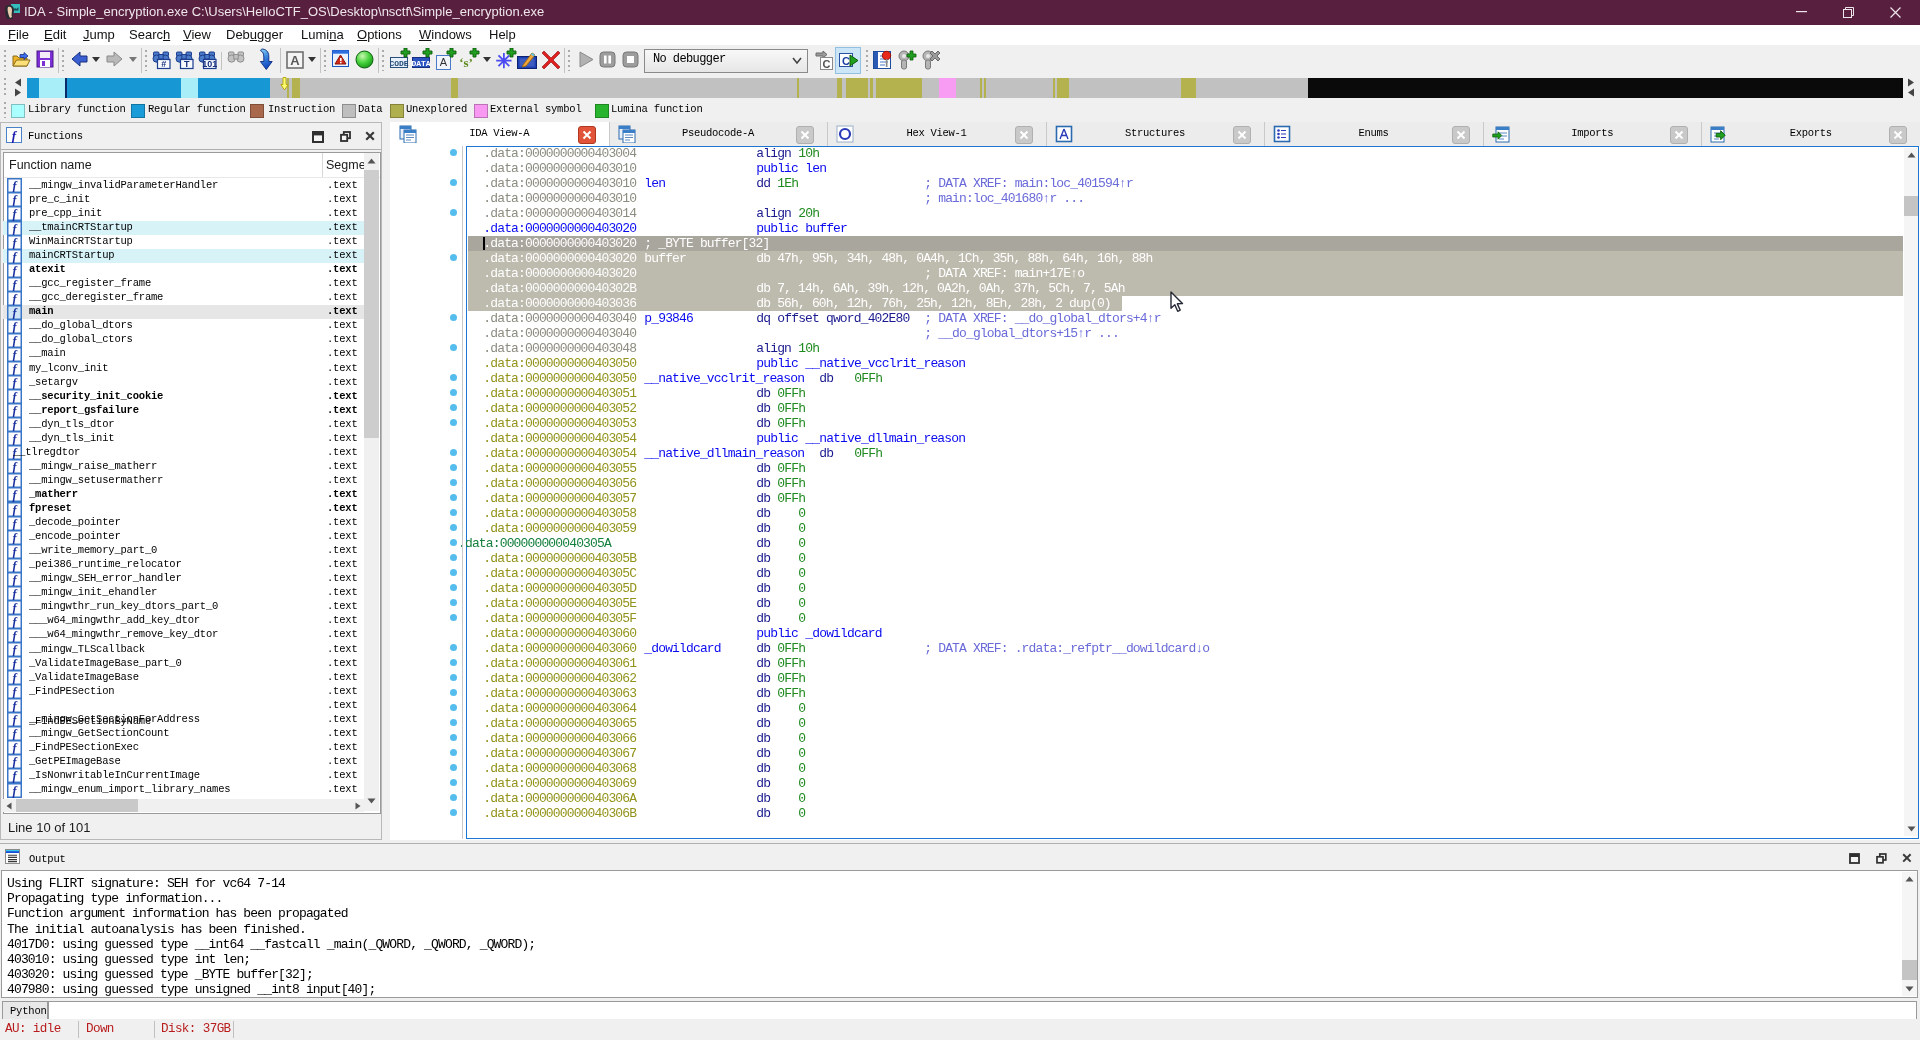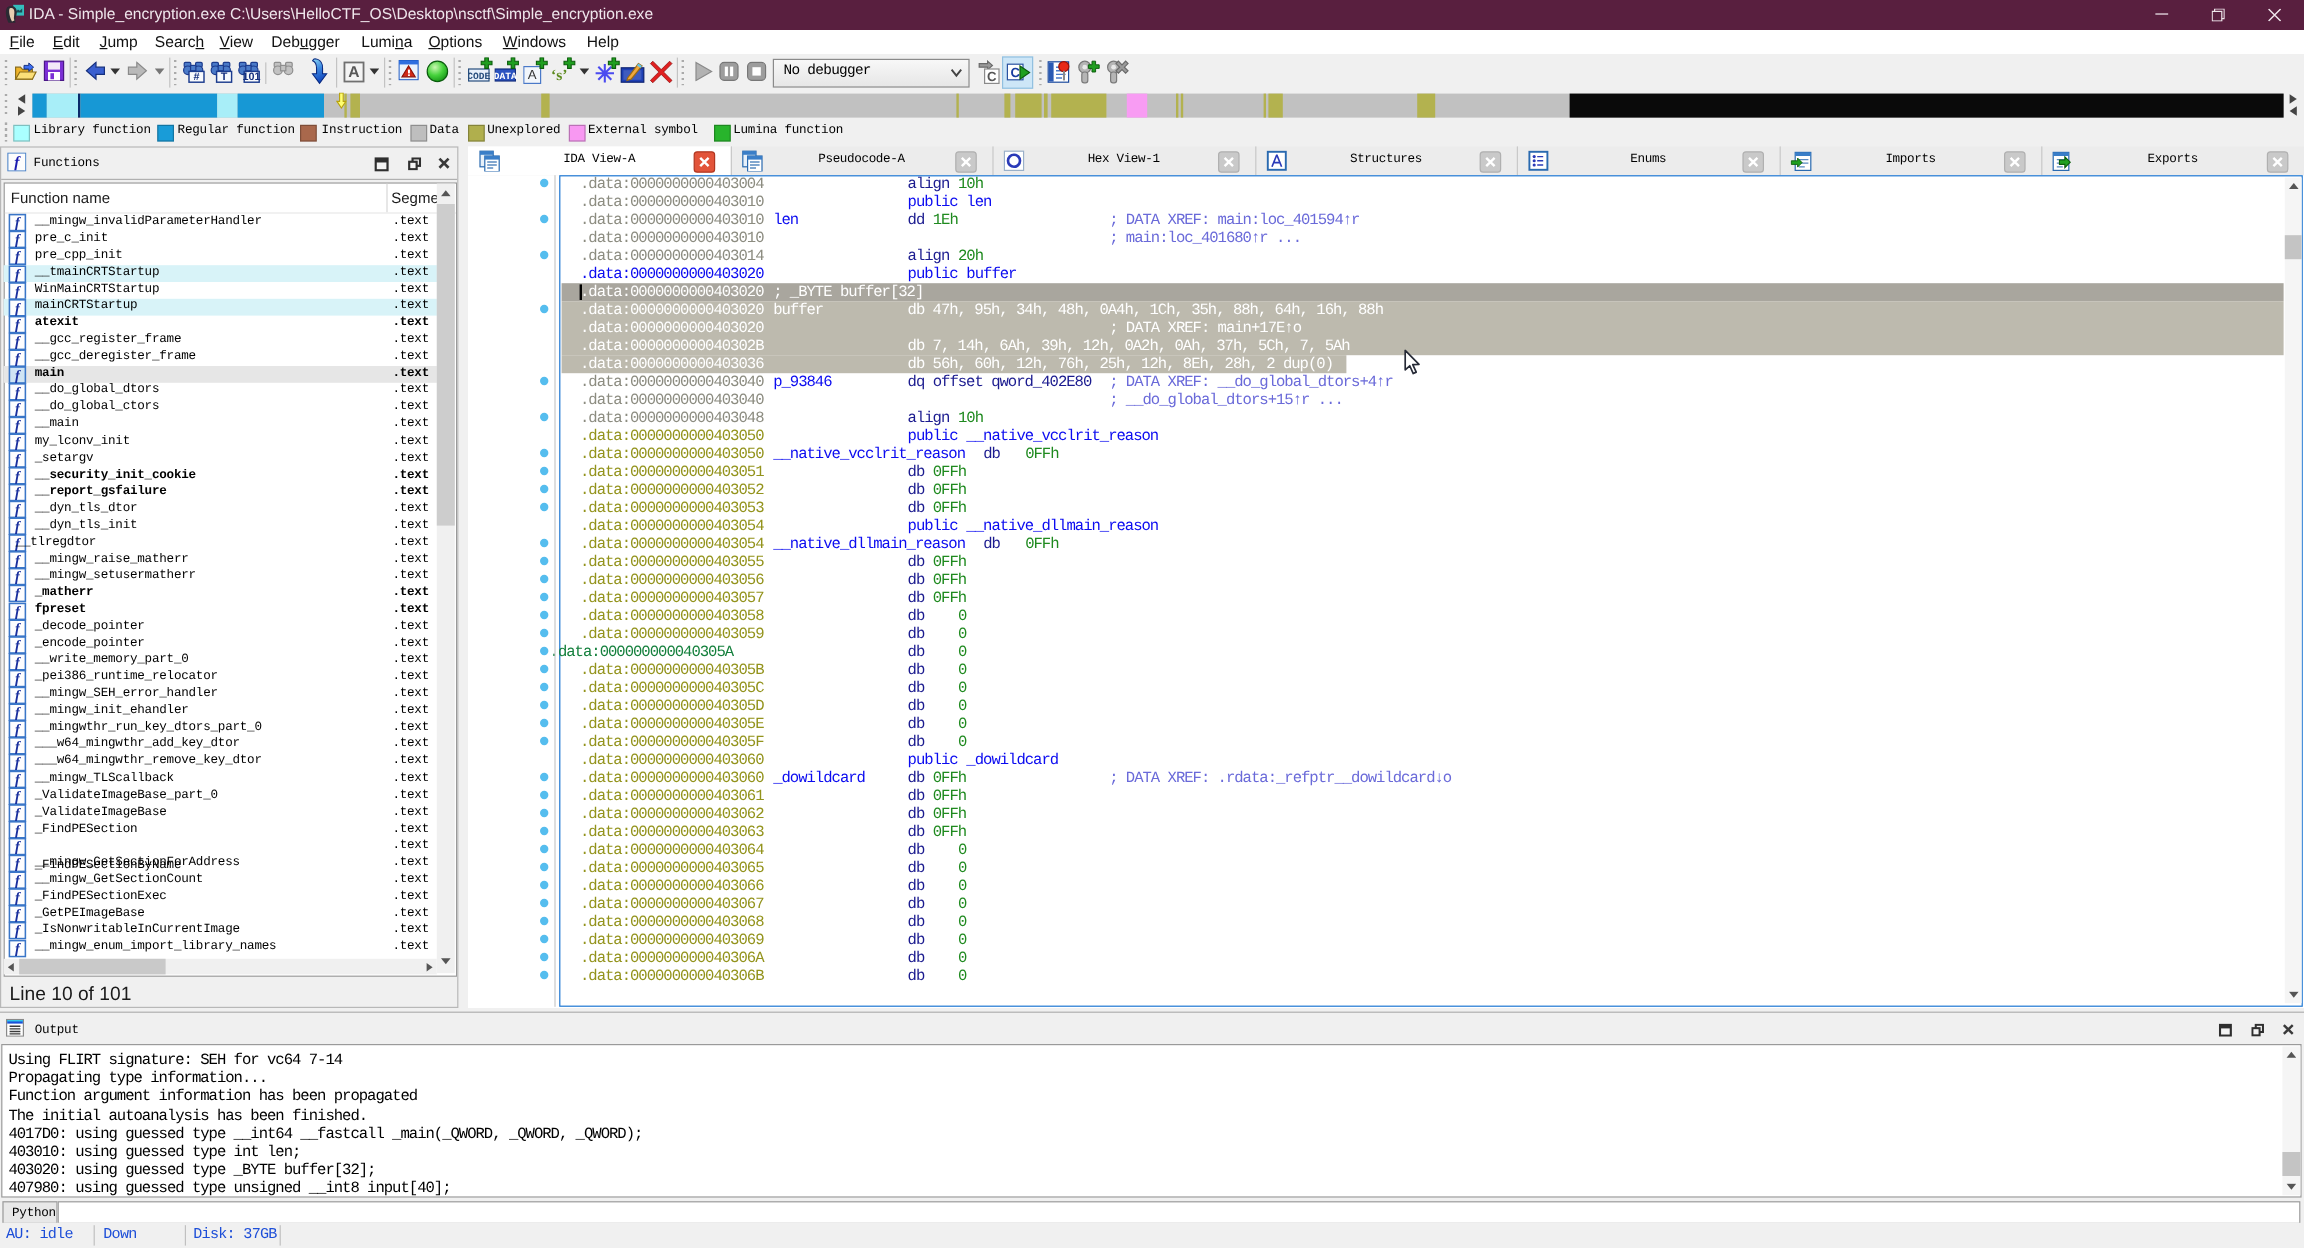"Line 10 of 101" div { font-size: 16px -> 13px }
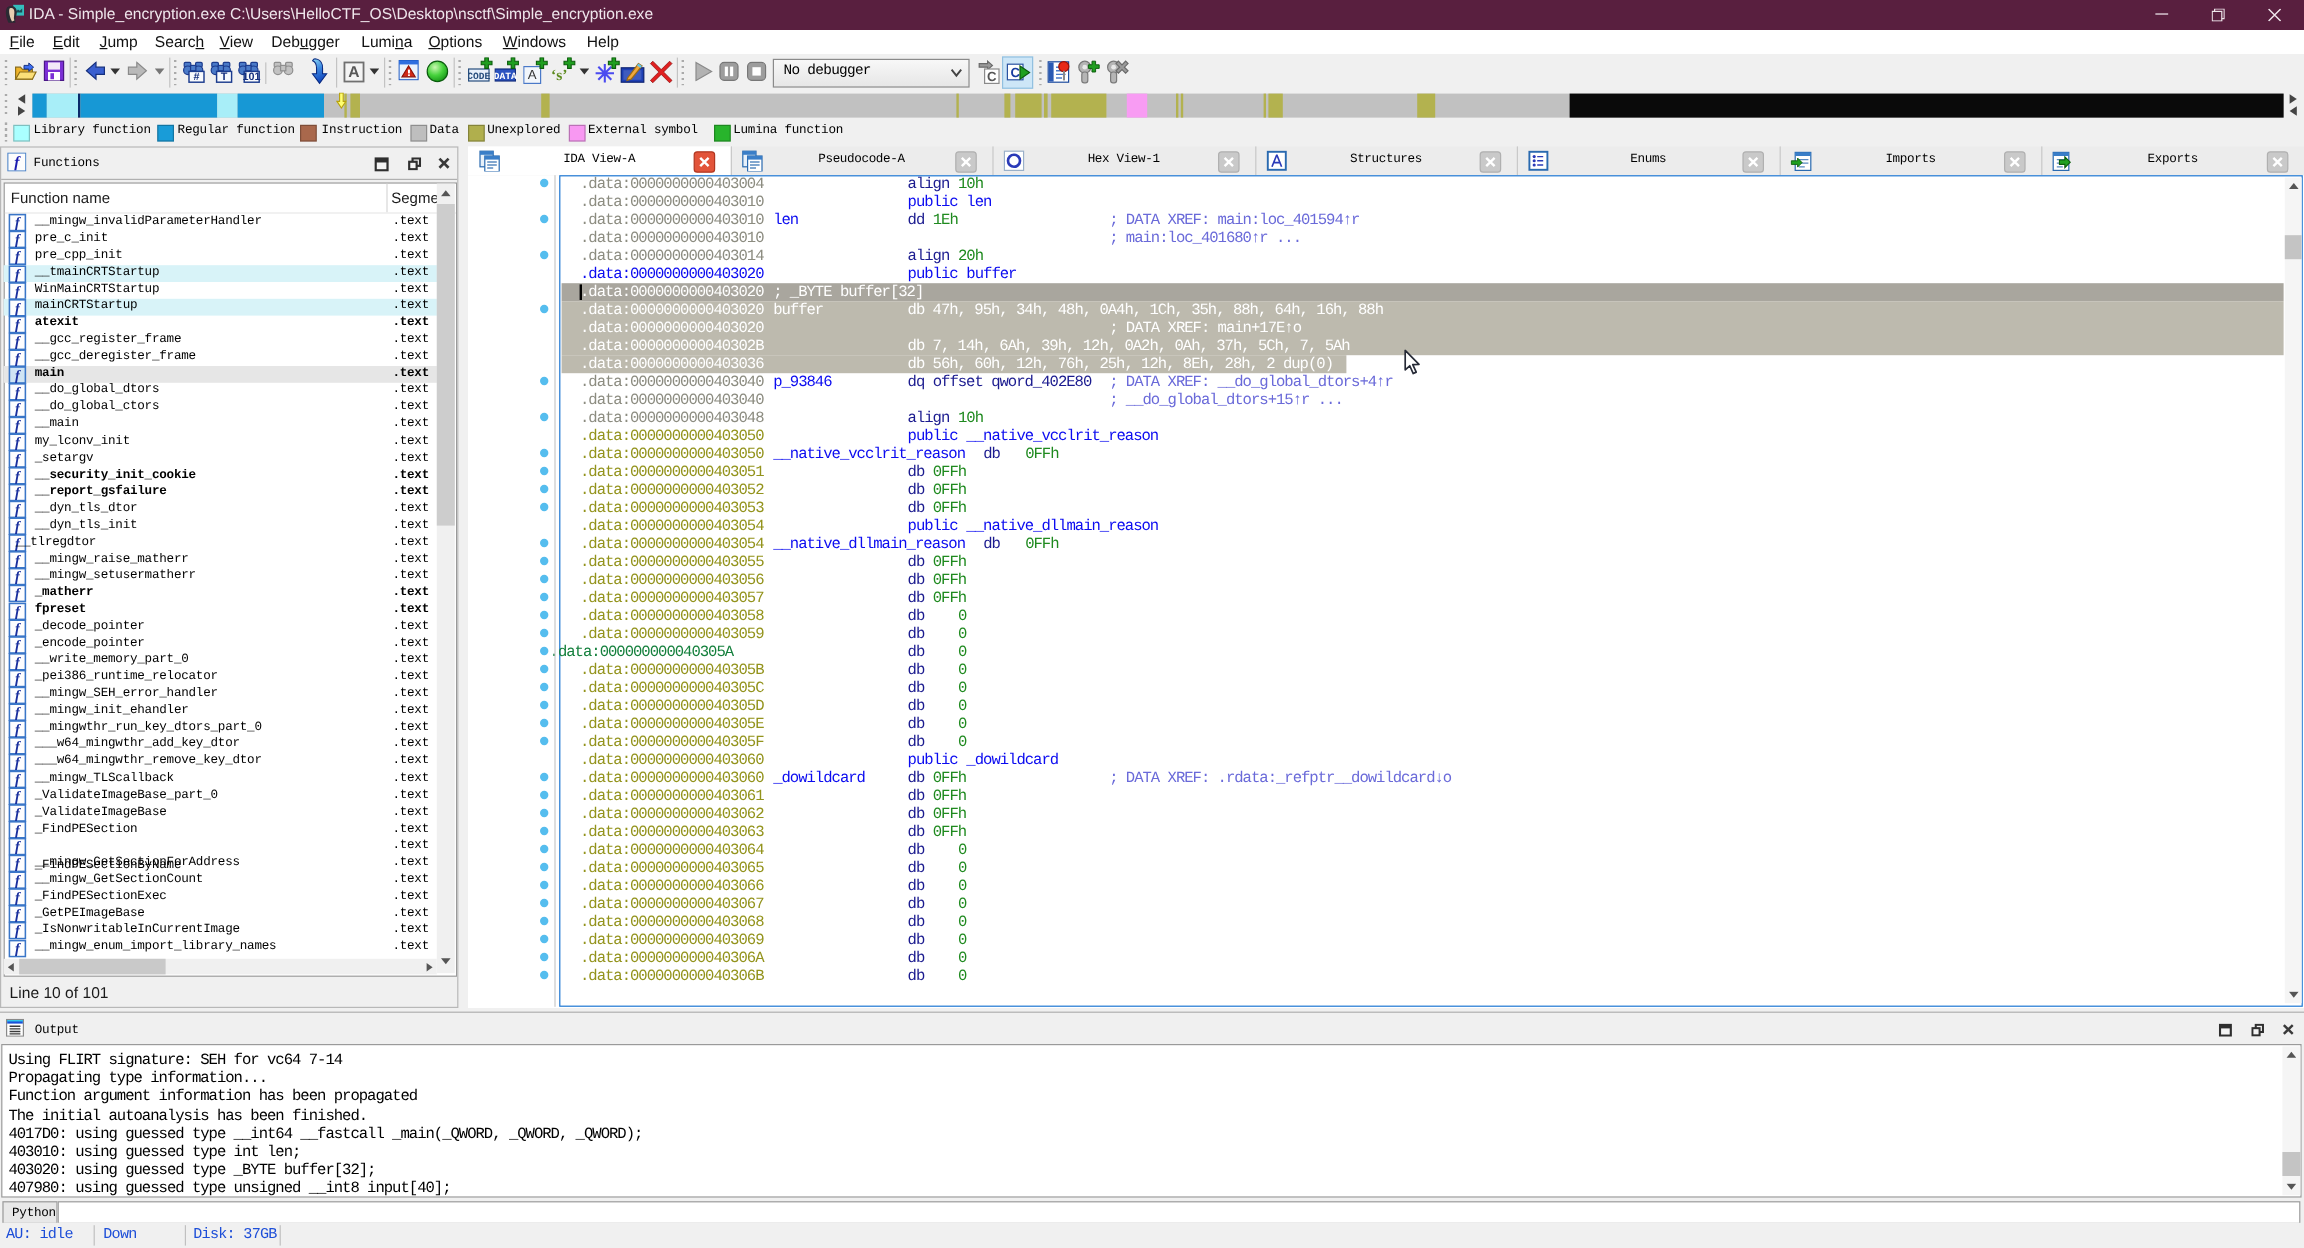"AU: idle" div { color: #1d4ed8 -> #b91c1c }
